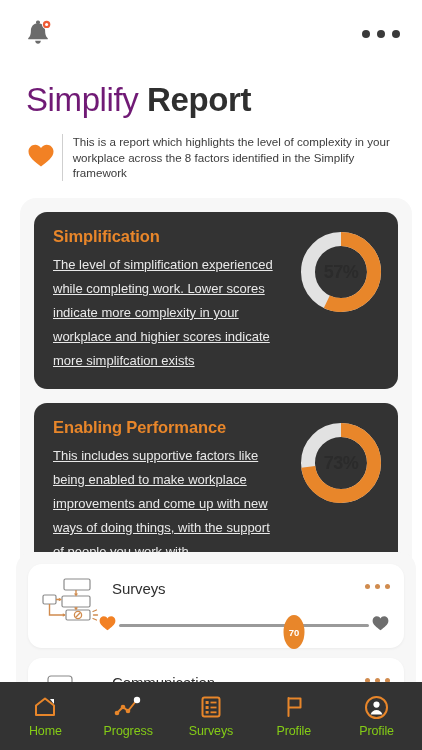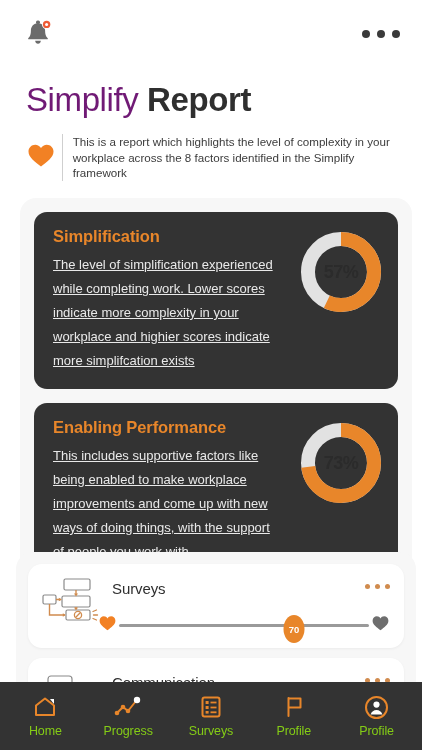"70" .slider-knob { height: 28px -> 34px }
